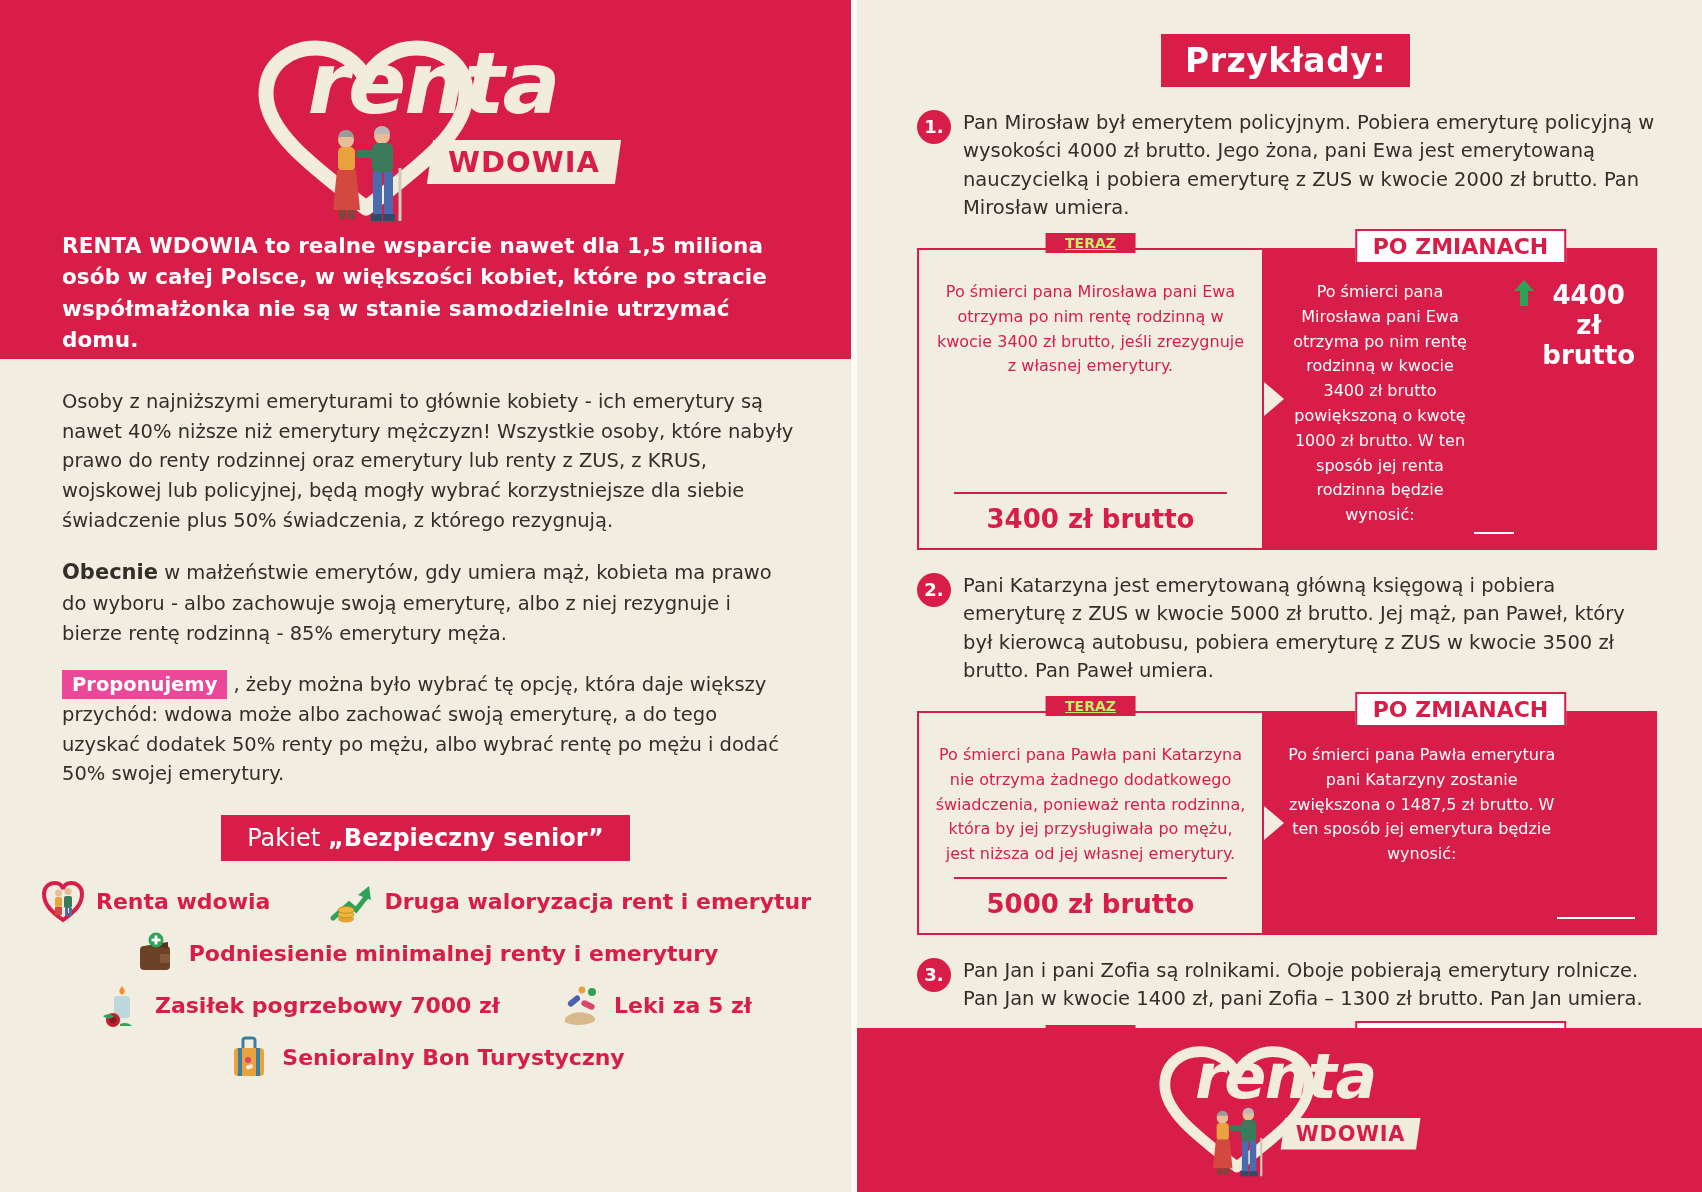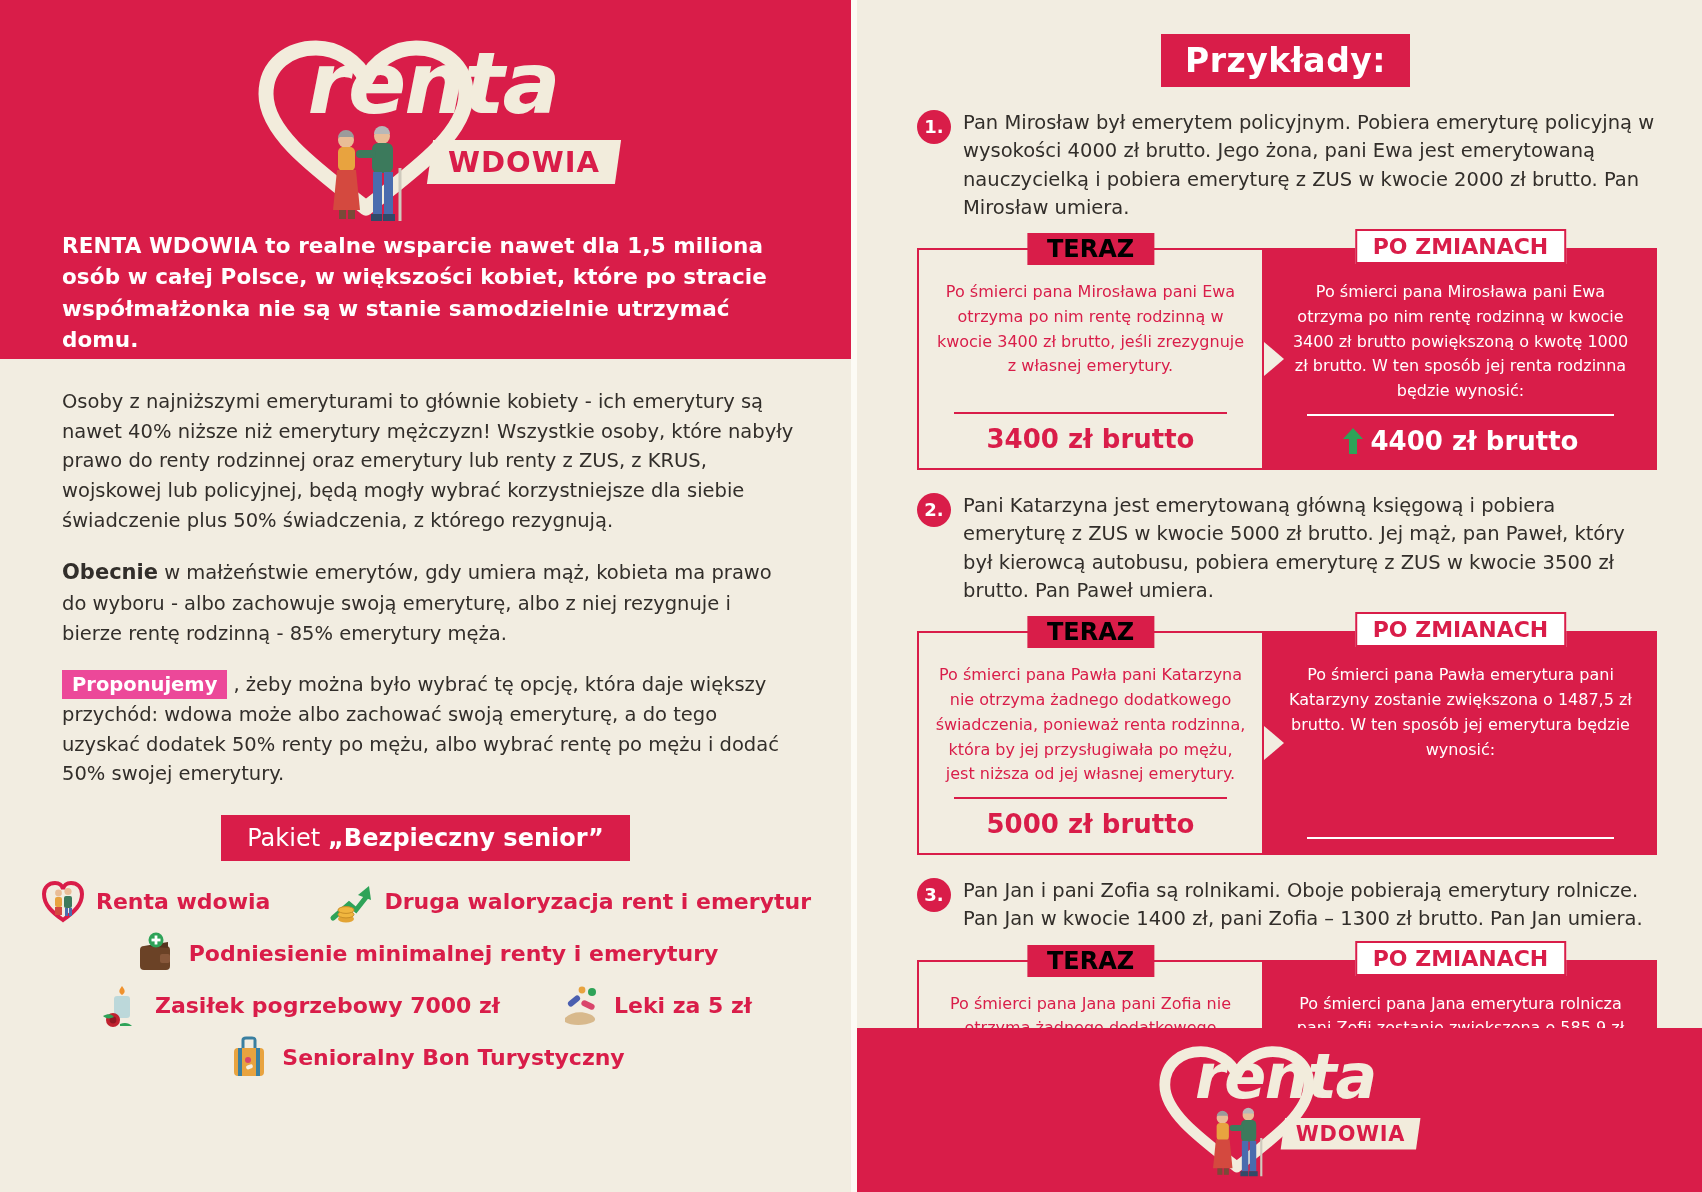"TERAZ" .box-label-teraz { color: #000000 -> #bef264; font-size: 24px -> 14px; text-decoration: none -> underline }
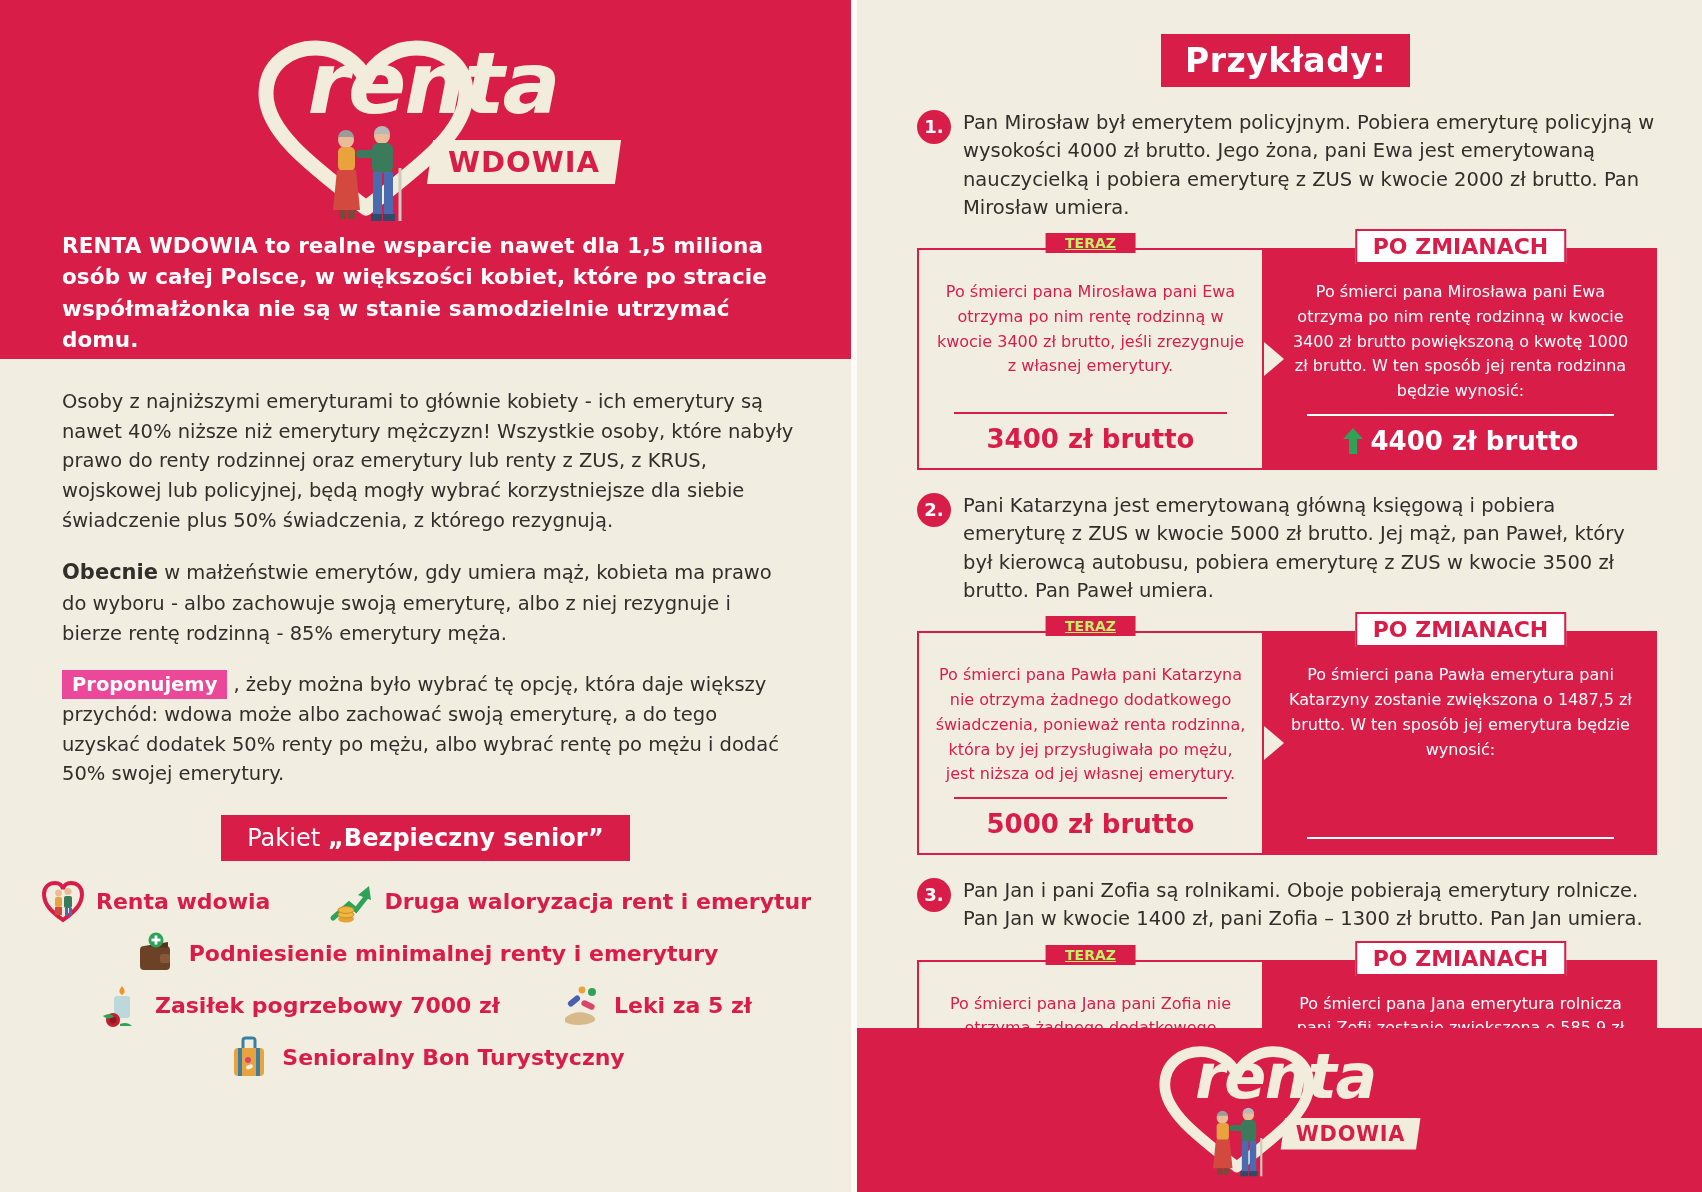"PO ZMIANACH" .po-box { flex-direction: column -> none }
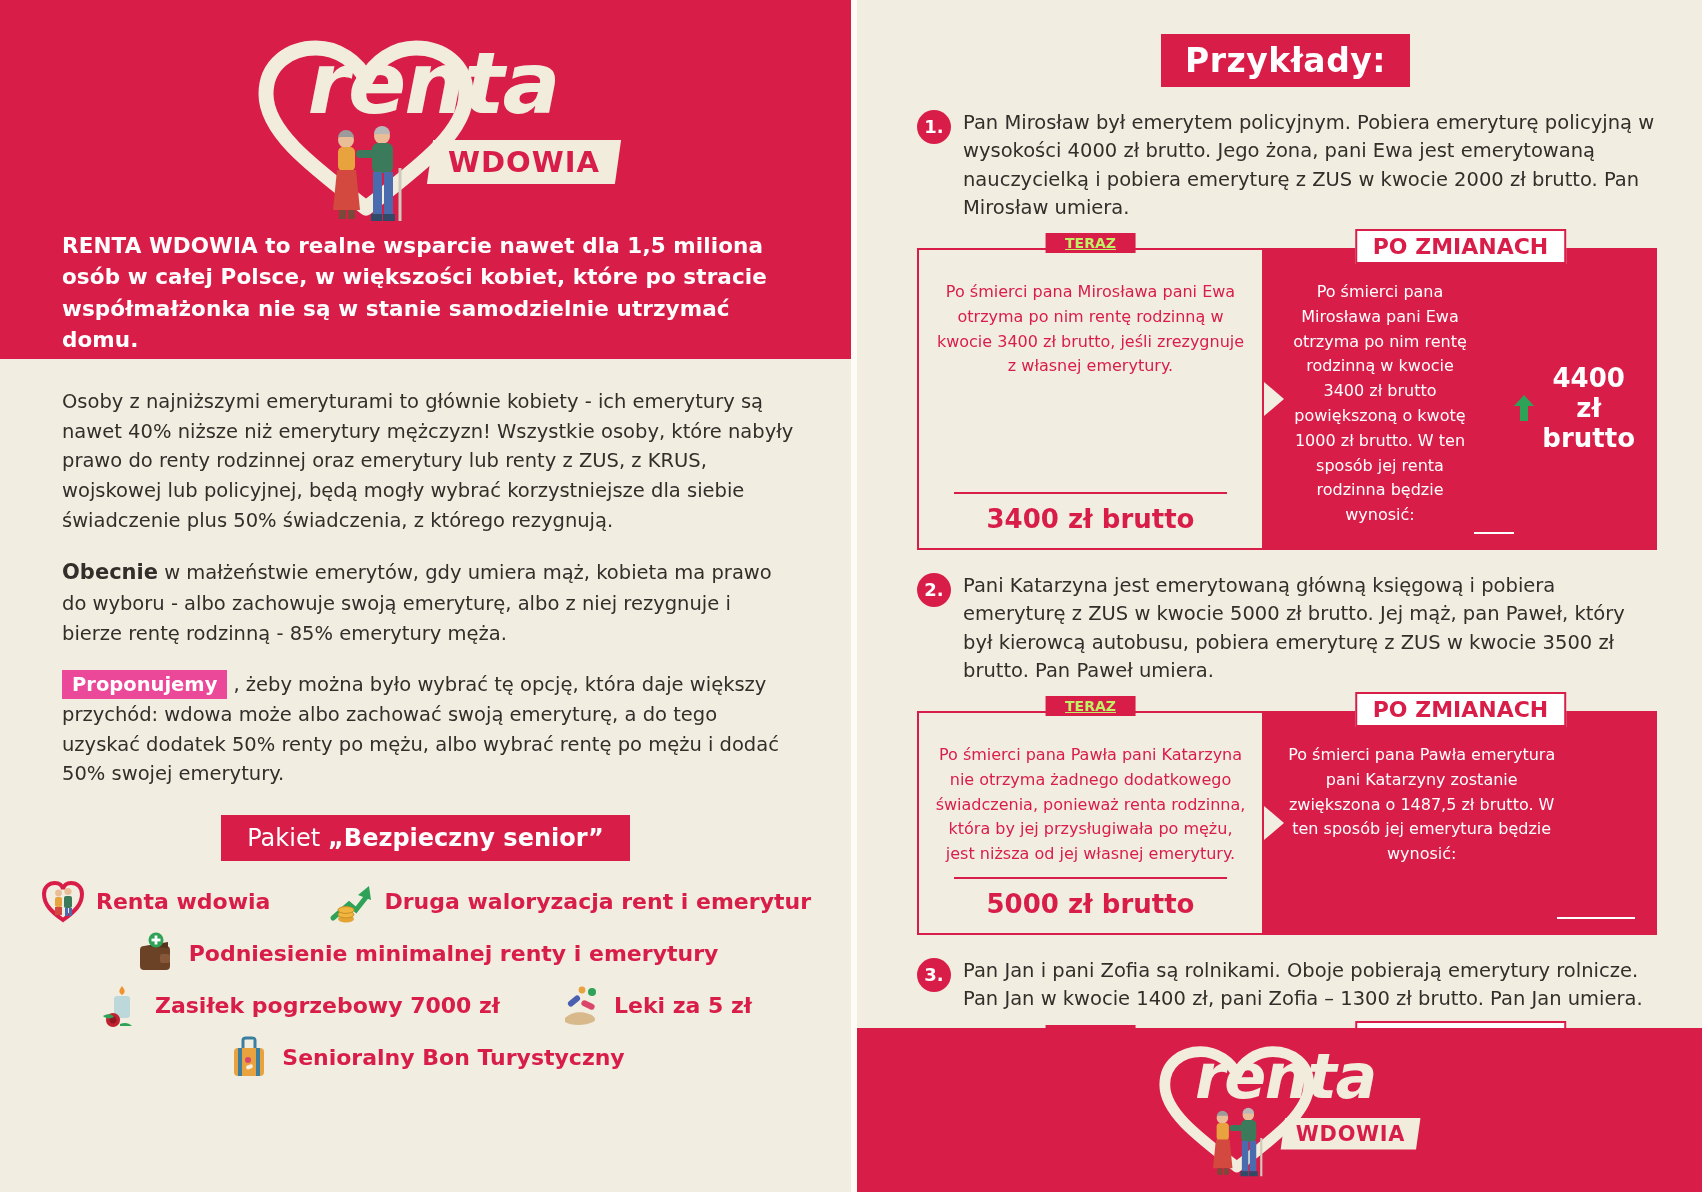"4400 zł brutto" .amount-white { align-items: center -> none }
